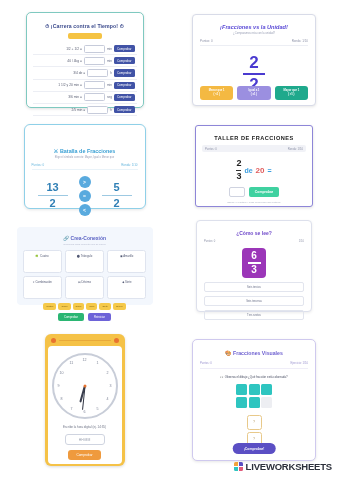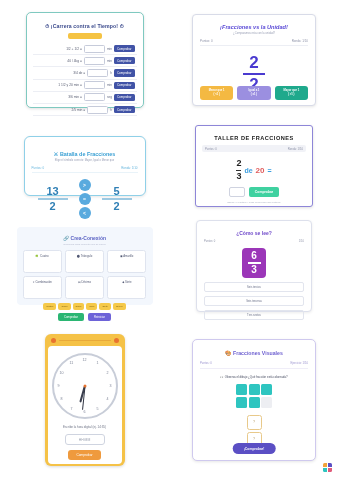"13" .p3 { height: 60px -> 85px; padding: 10px 7px -> 19px 7px }
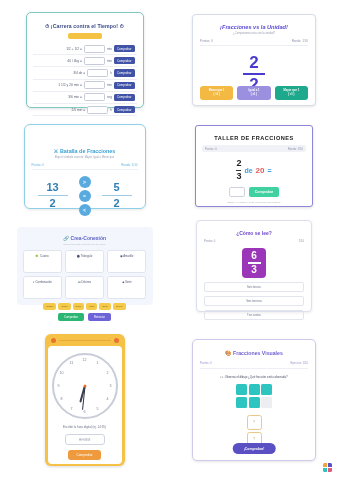"LIVEWORKSHEETS" span.tx { html: none -> <span>LIVEWORKSHEETS</span> }
